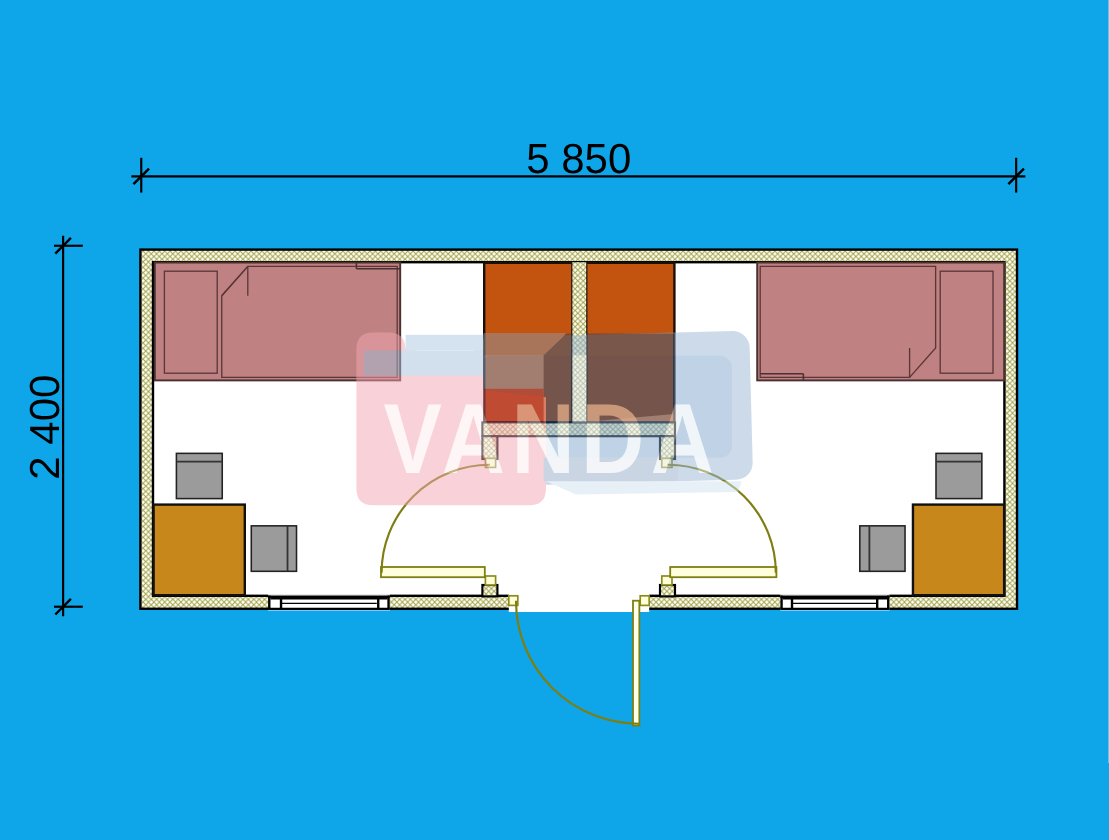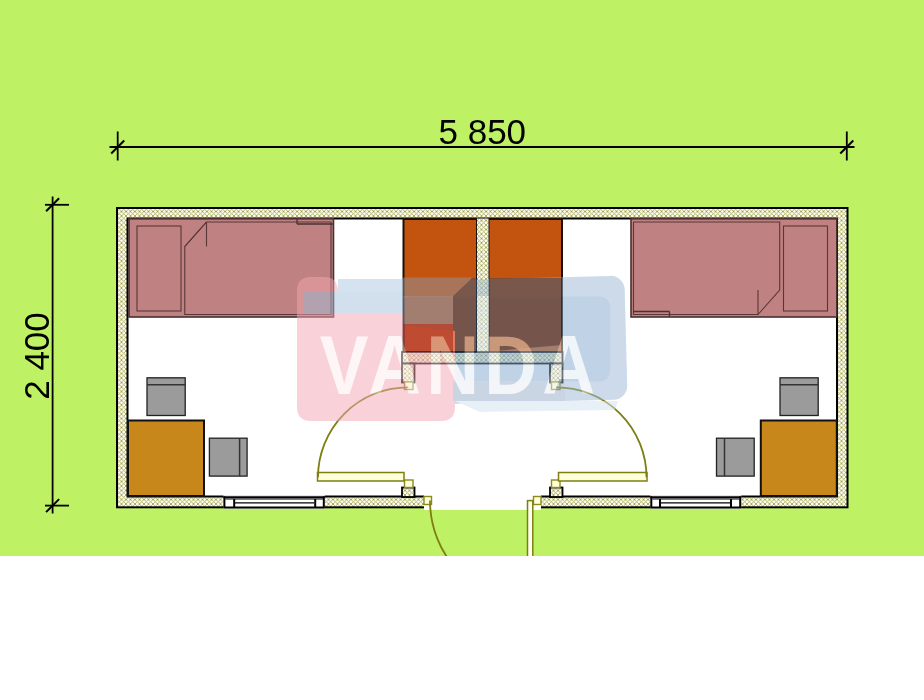"5 850" #page { background: #bef264 -> #0ea5e9; height: 556px -> 700px }
